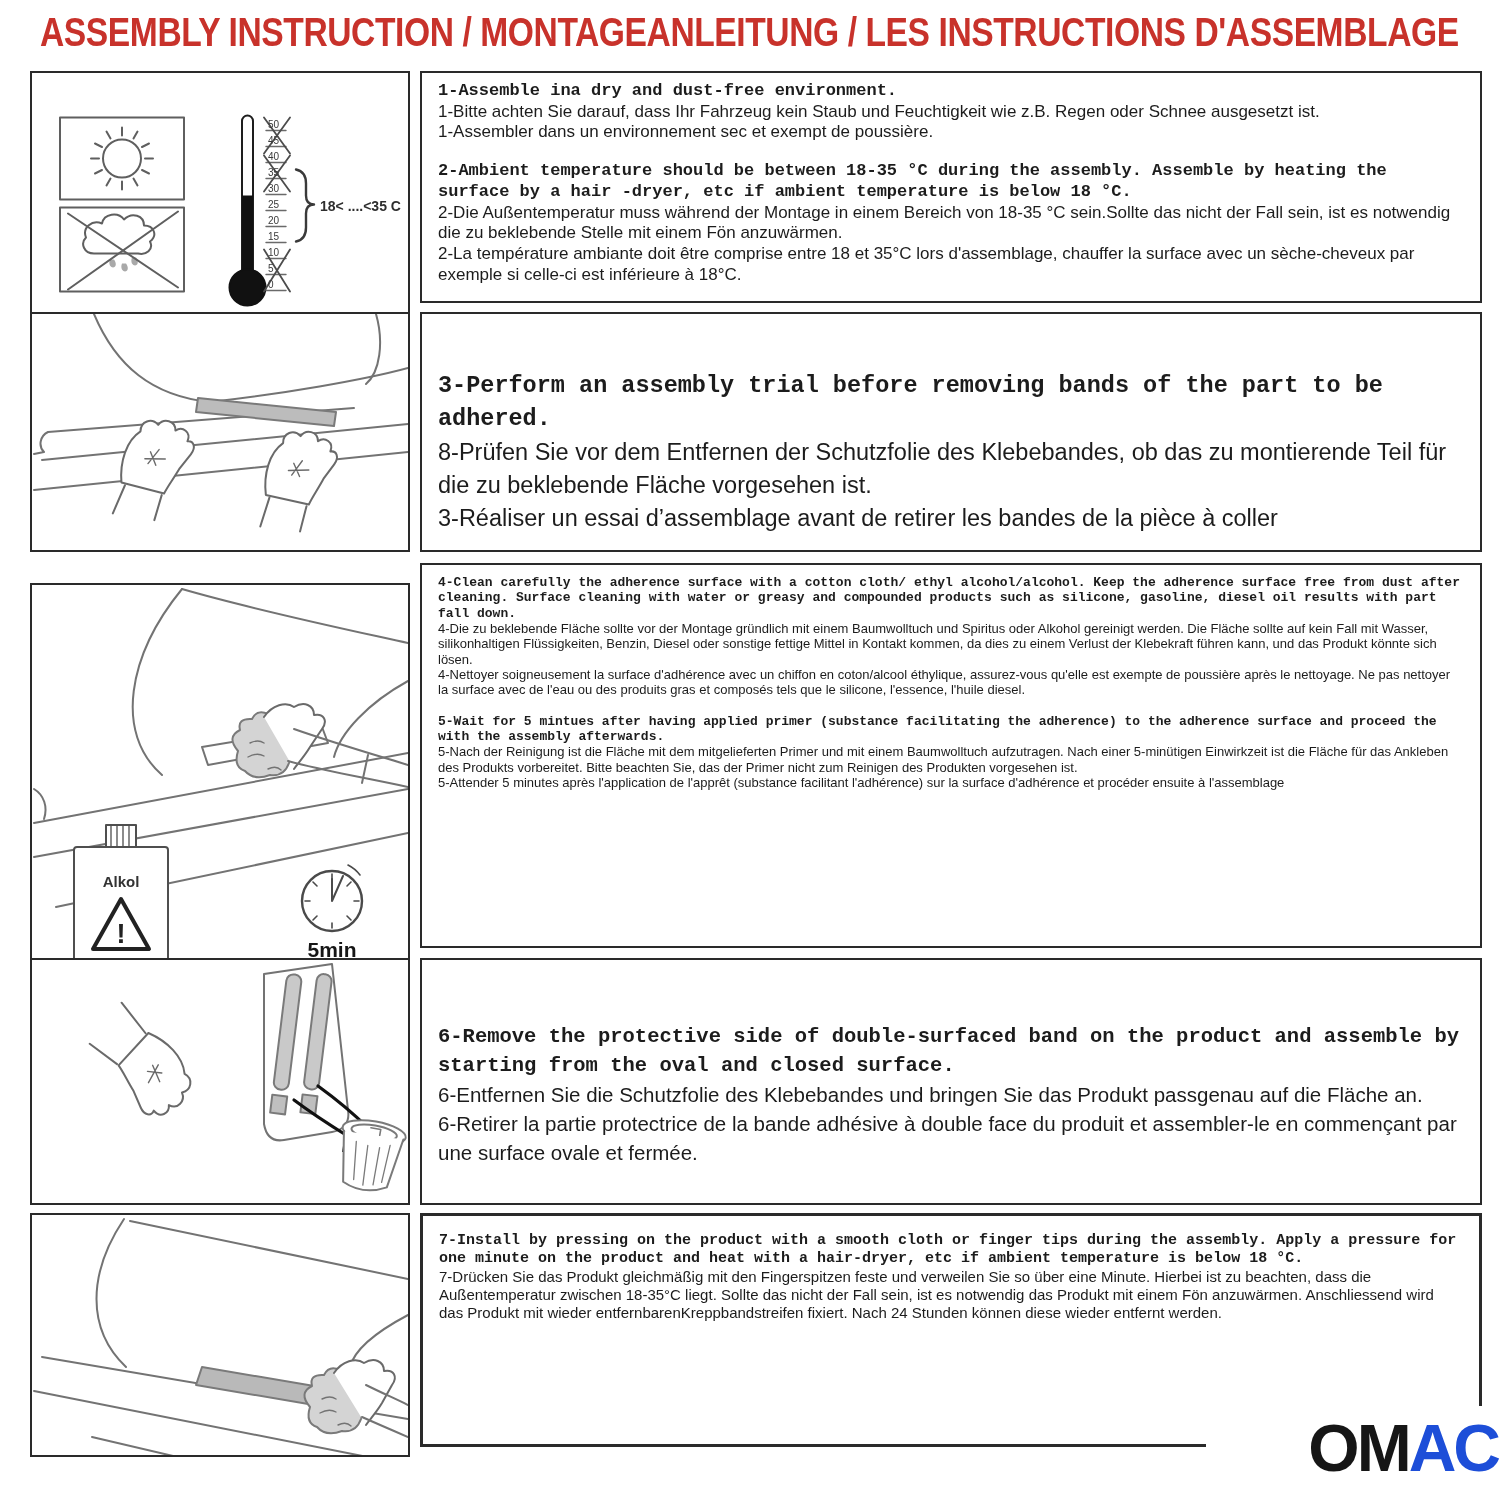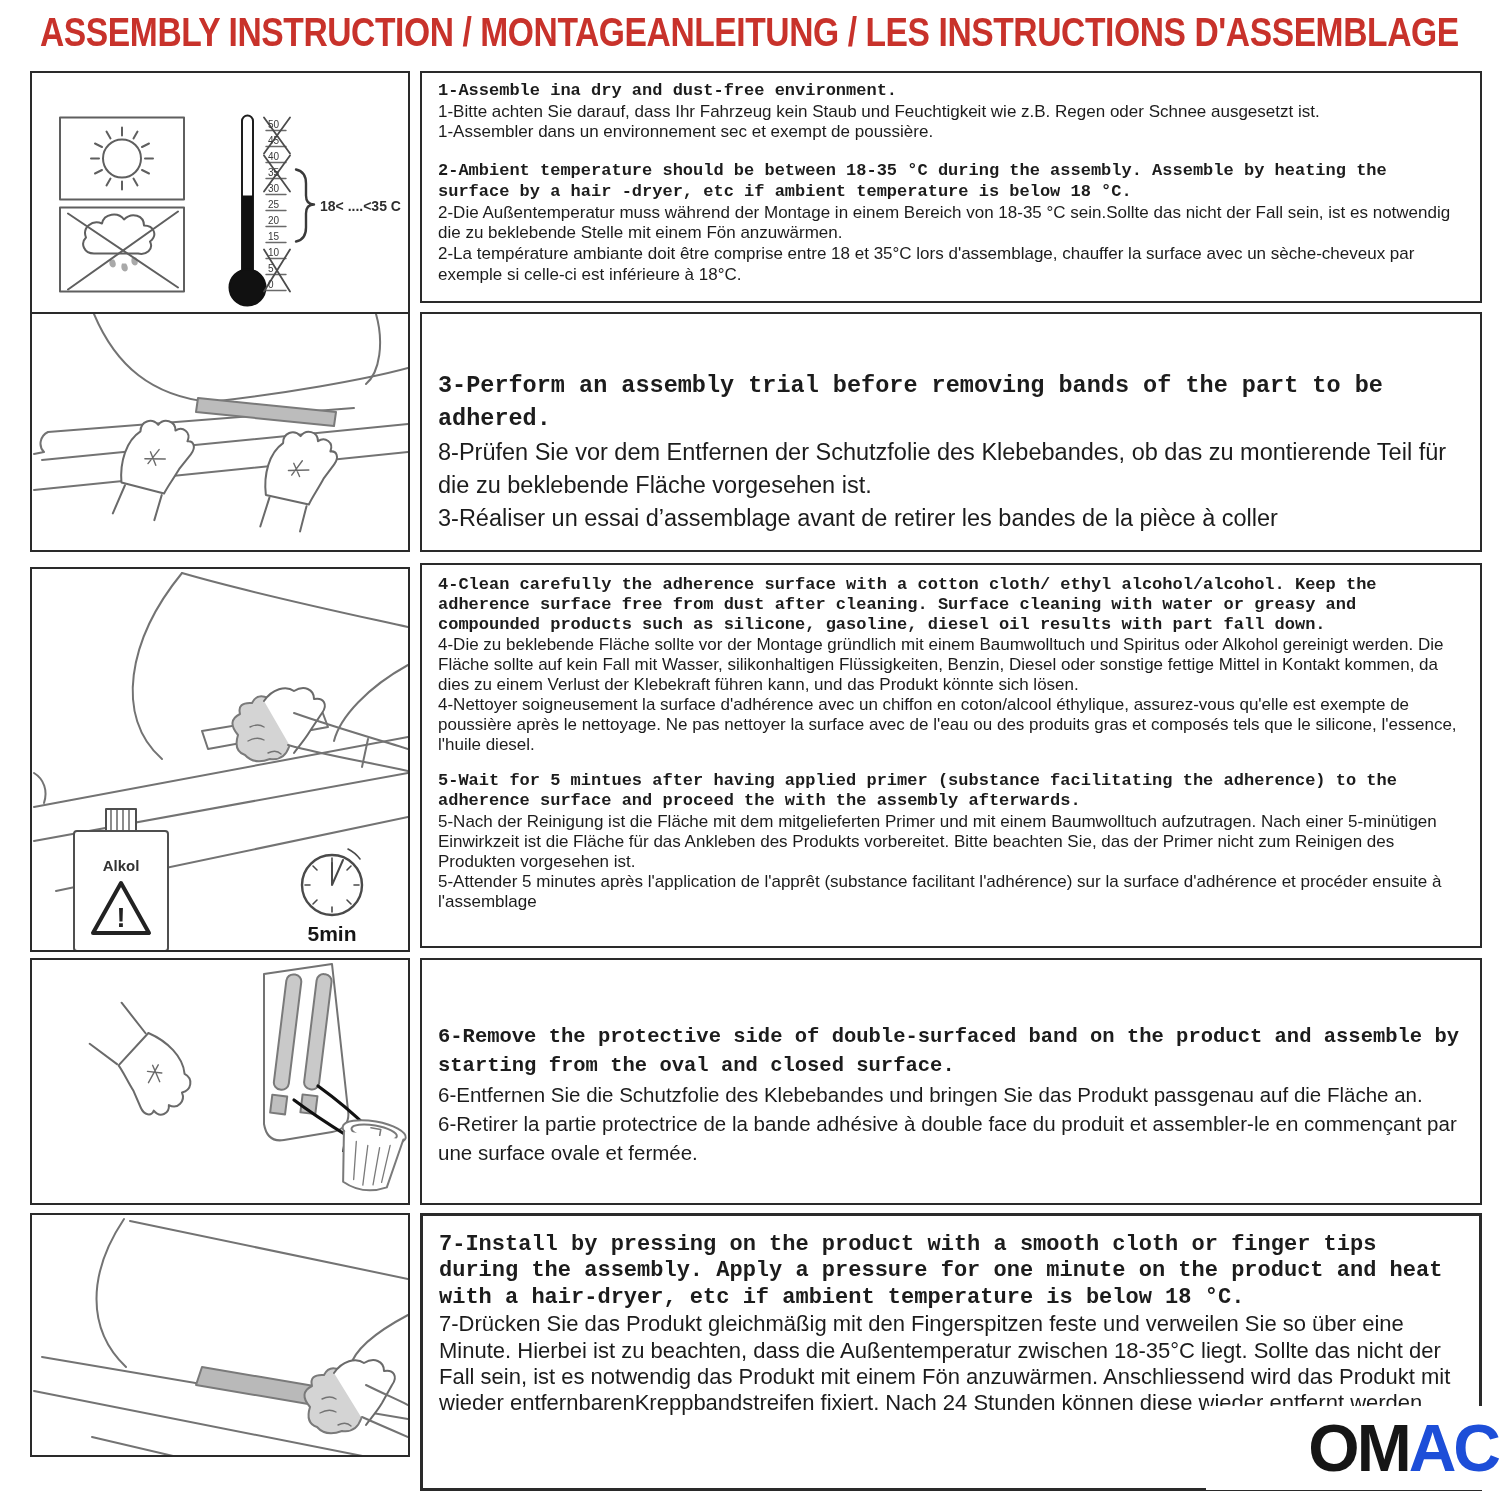"4-Clean carefully the adherence surface" .t3 { font-size: 17px -> 13px }
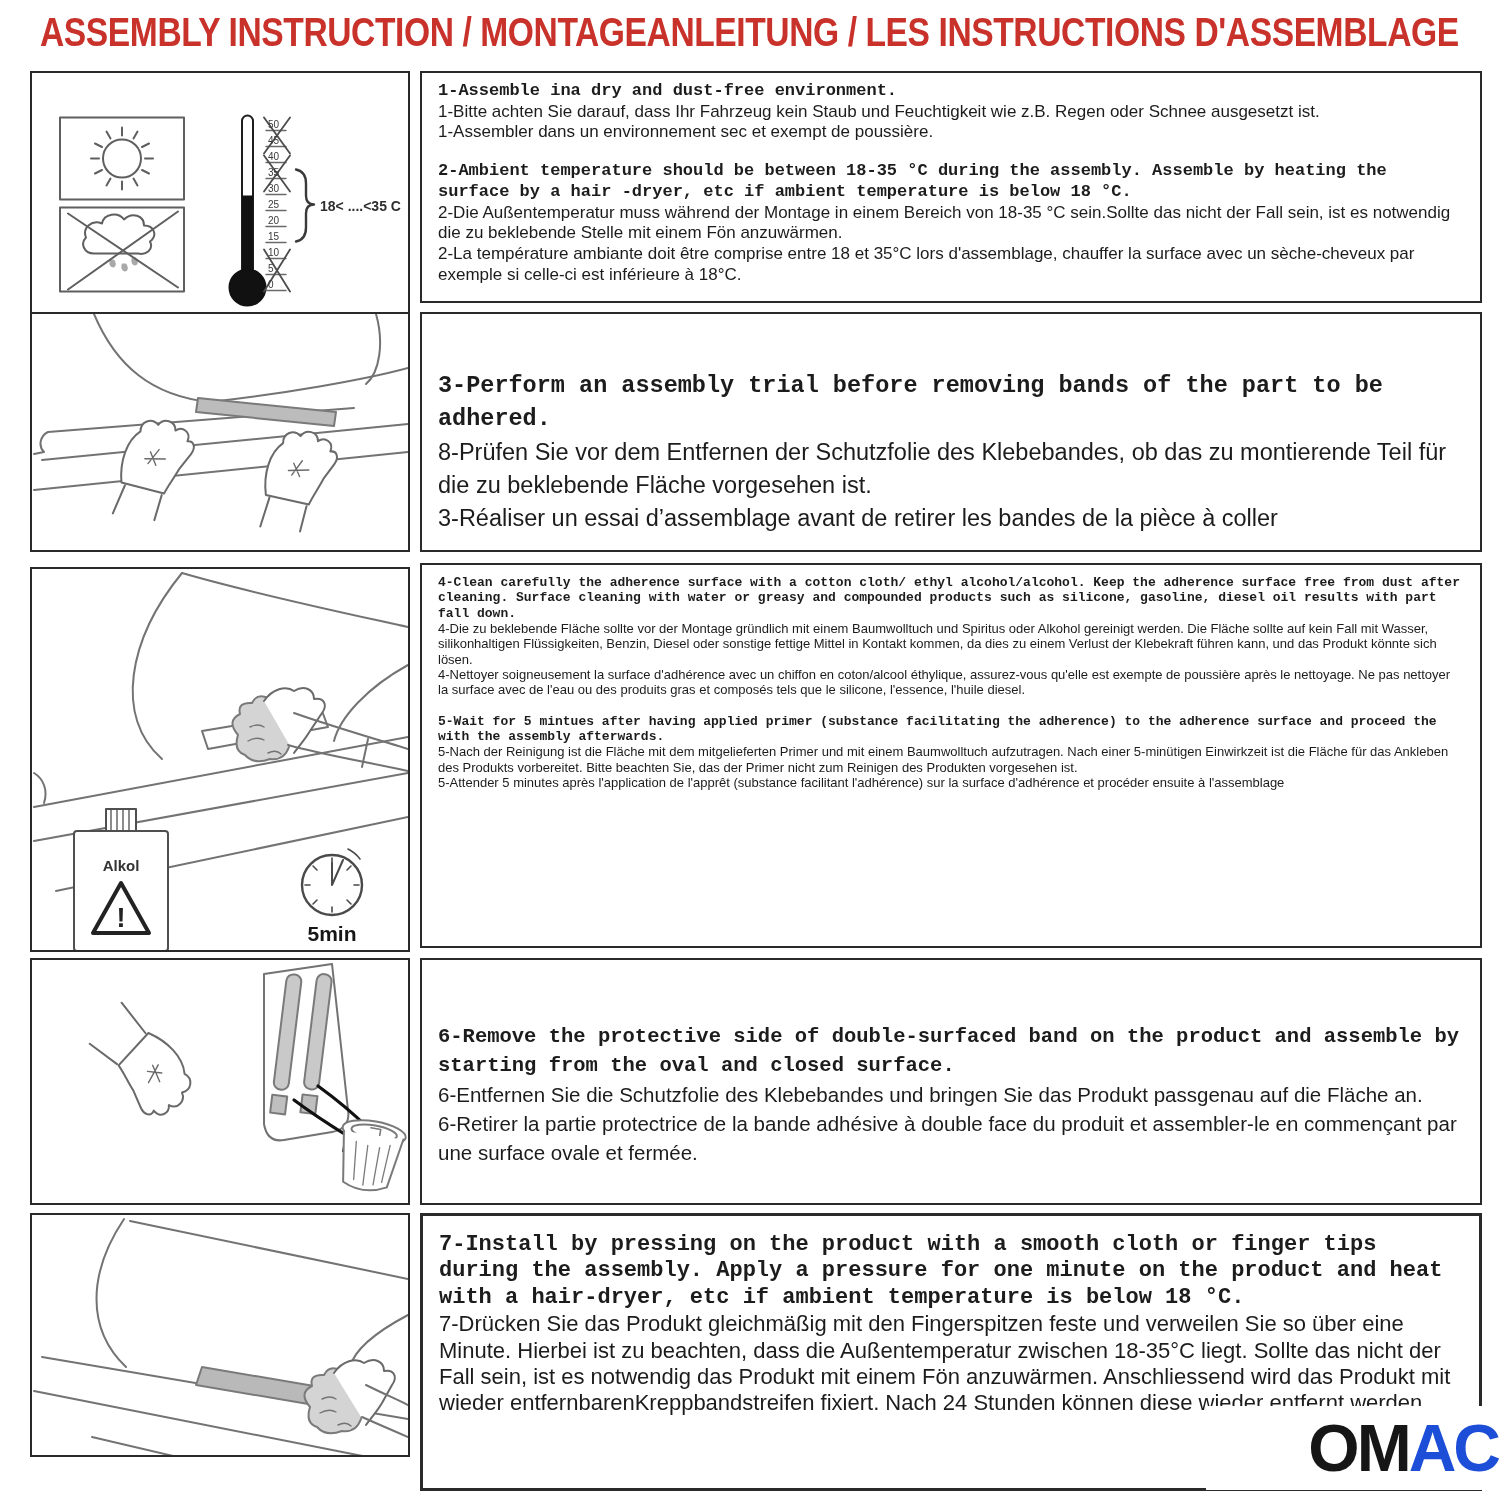"Alkol" .i3 { top: 567px -> 583px }
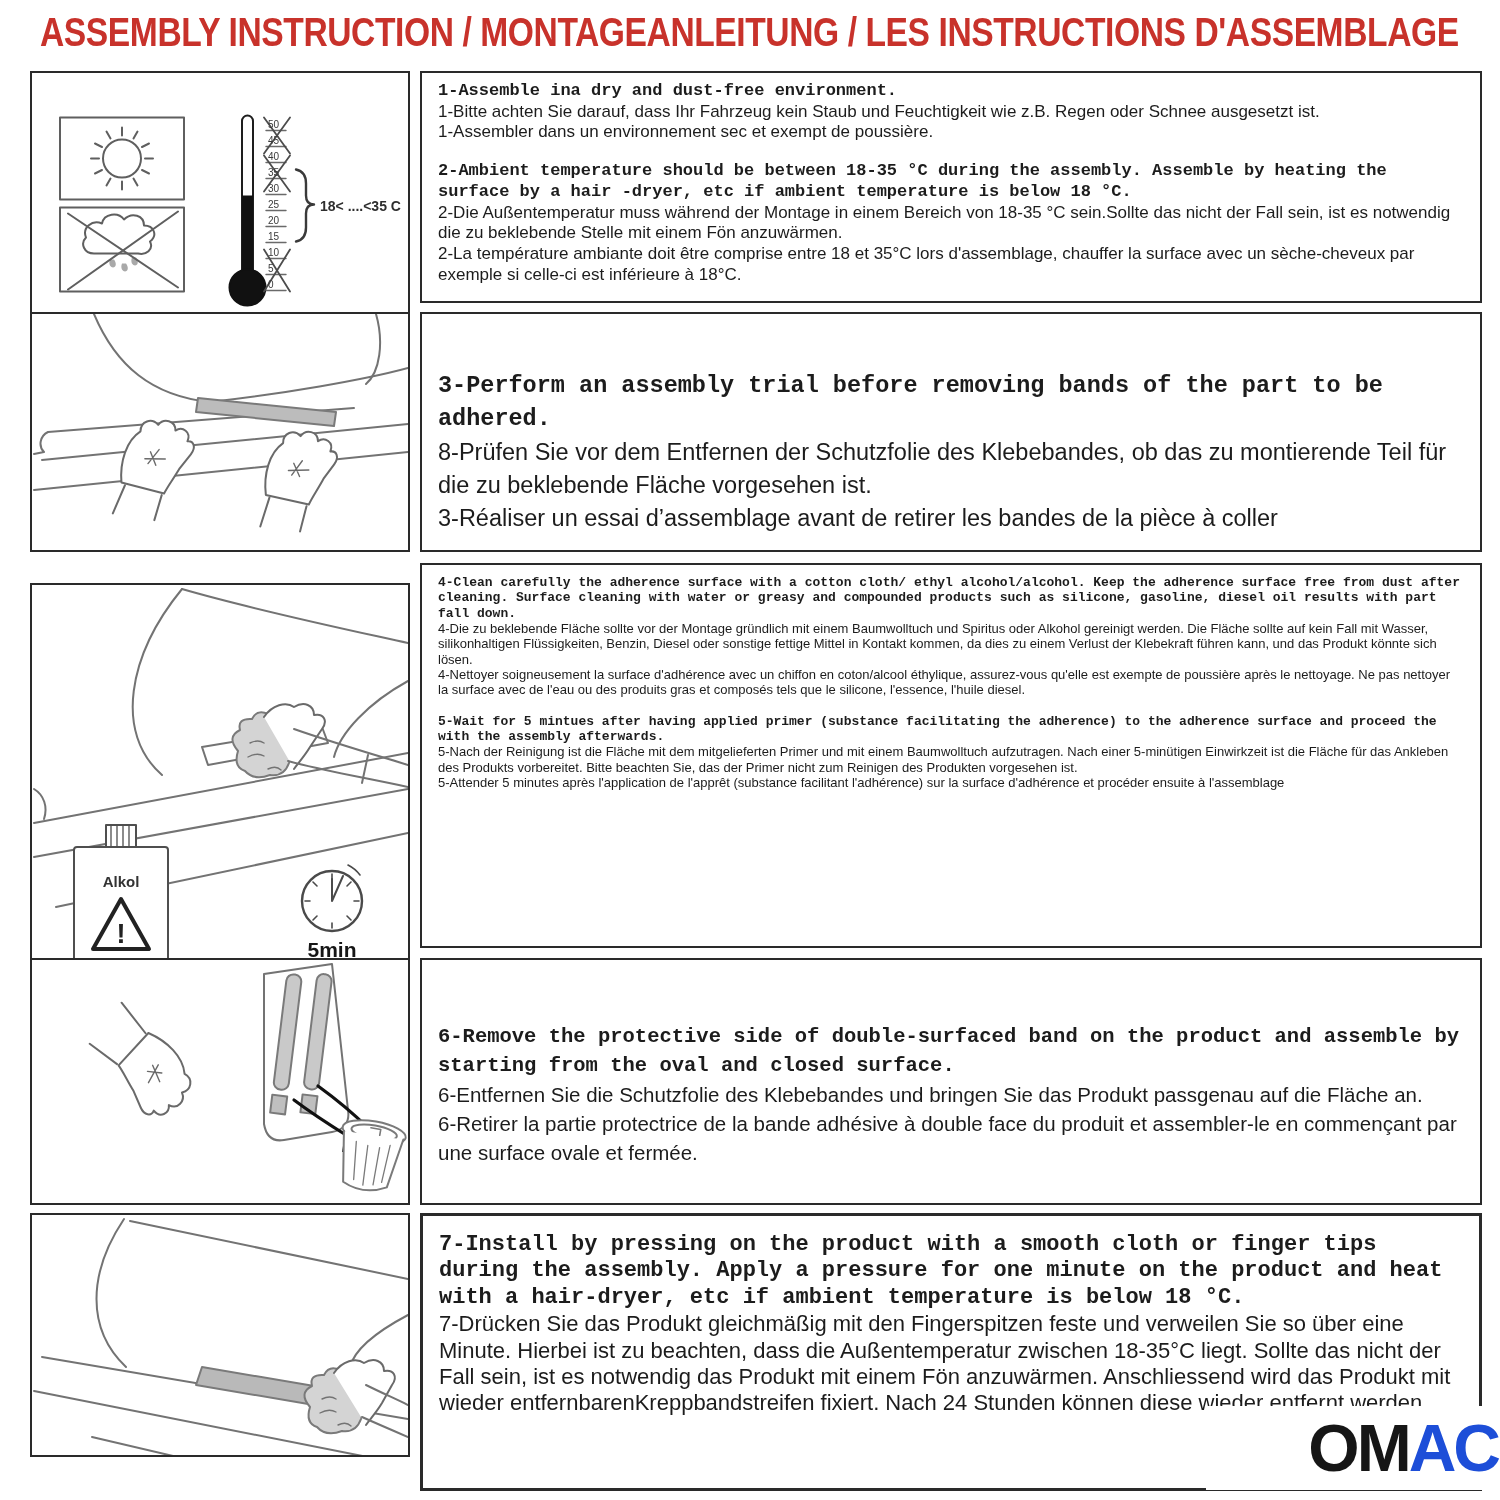"7-Install by pressing on the" .t5 { font-size: 22px -> 15px; height: 278px -> 234px }
